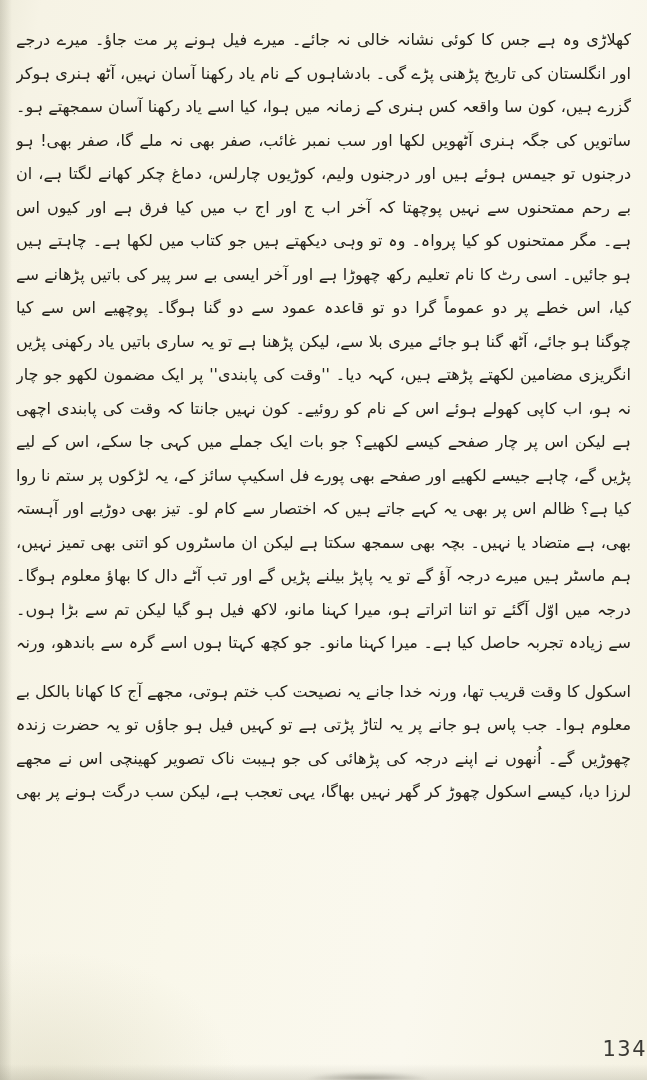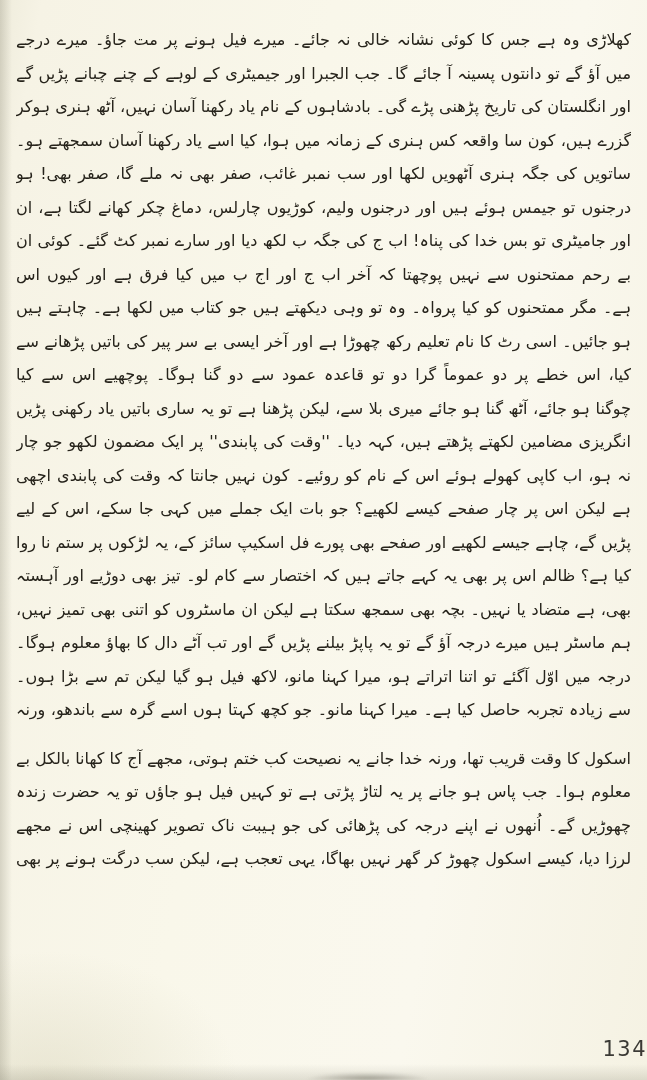"میں آؤ گے تو دانتوں" div.line { html: <div>میں آؤ گے تو دانتوں پسینہ آ جائے گا۔ جب الجبرا اور جیمیٹری کے لوہے کے چنے چبانے پڑیں گے</div> -> none }
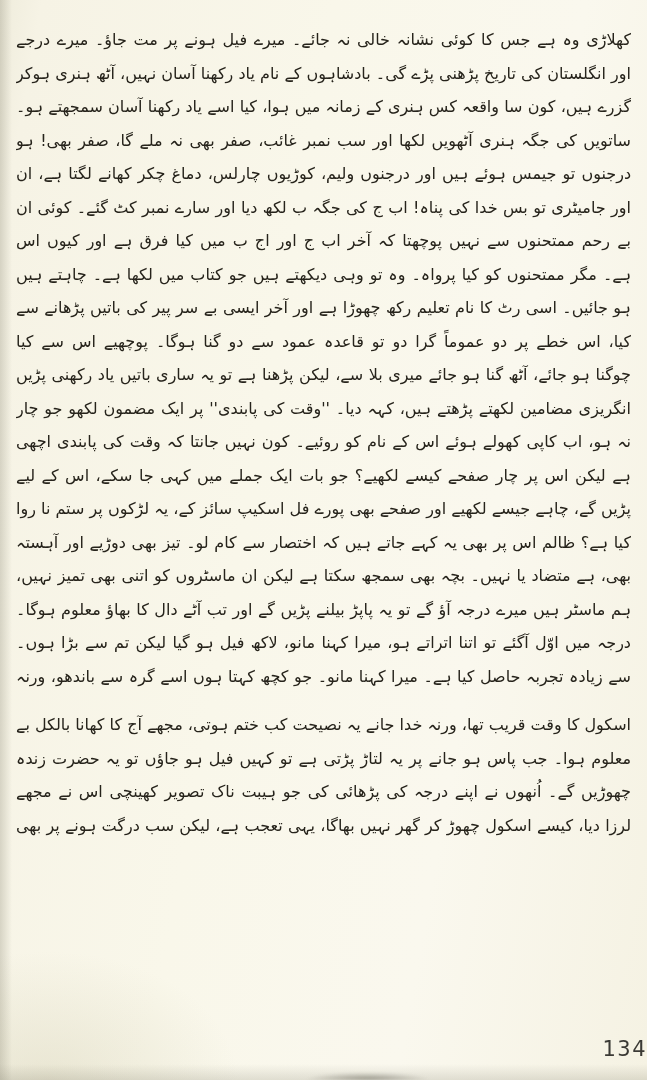"اور جامیٹری تو بس خدا" div.line { html: <div>اور جامیٹری تو بس خدا کی پناہ! اب ج کی جگہ ب لکھ دیا اور سارے نمبر کٹ گئے۔ کوئی ان</div> -> none }
